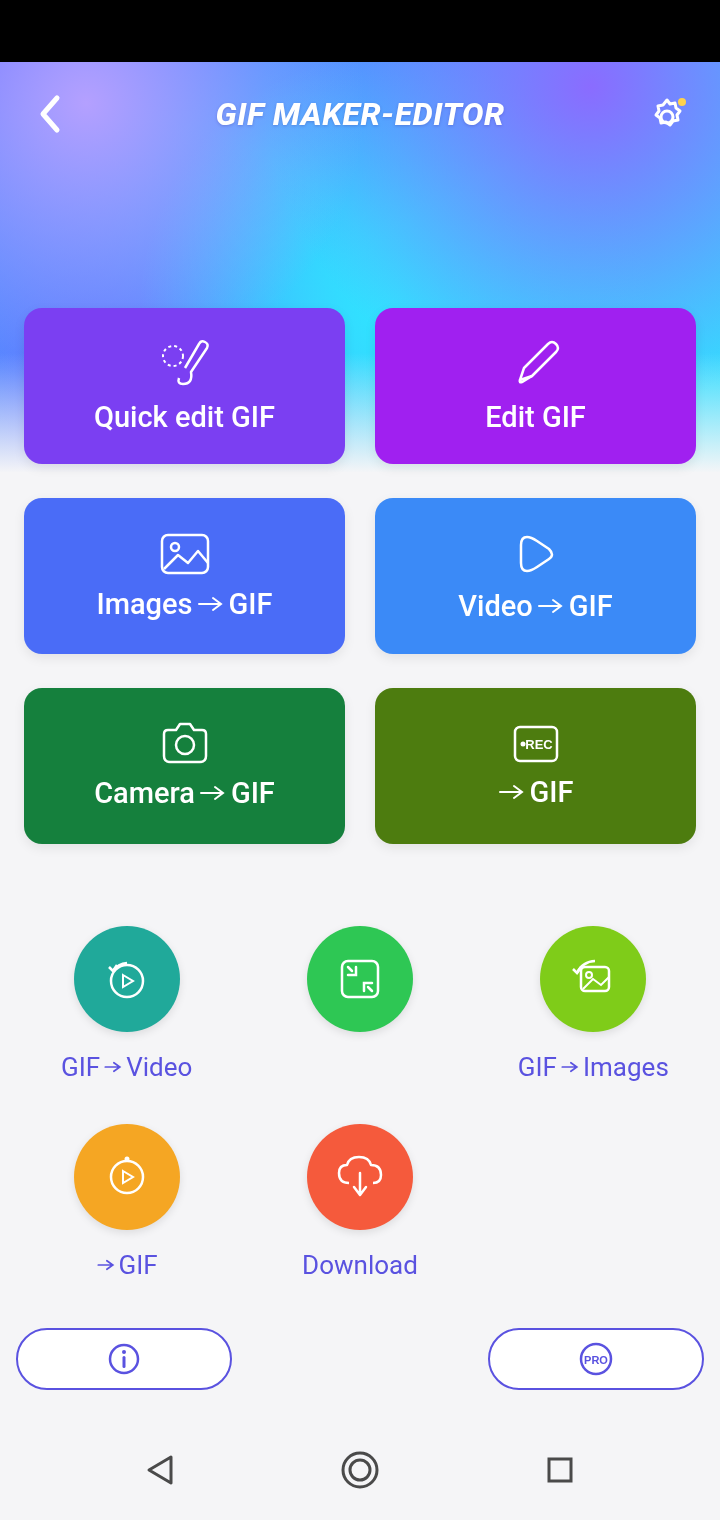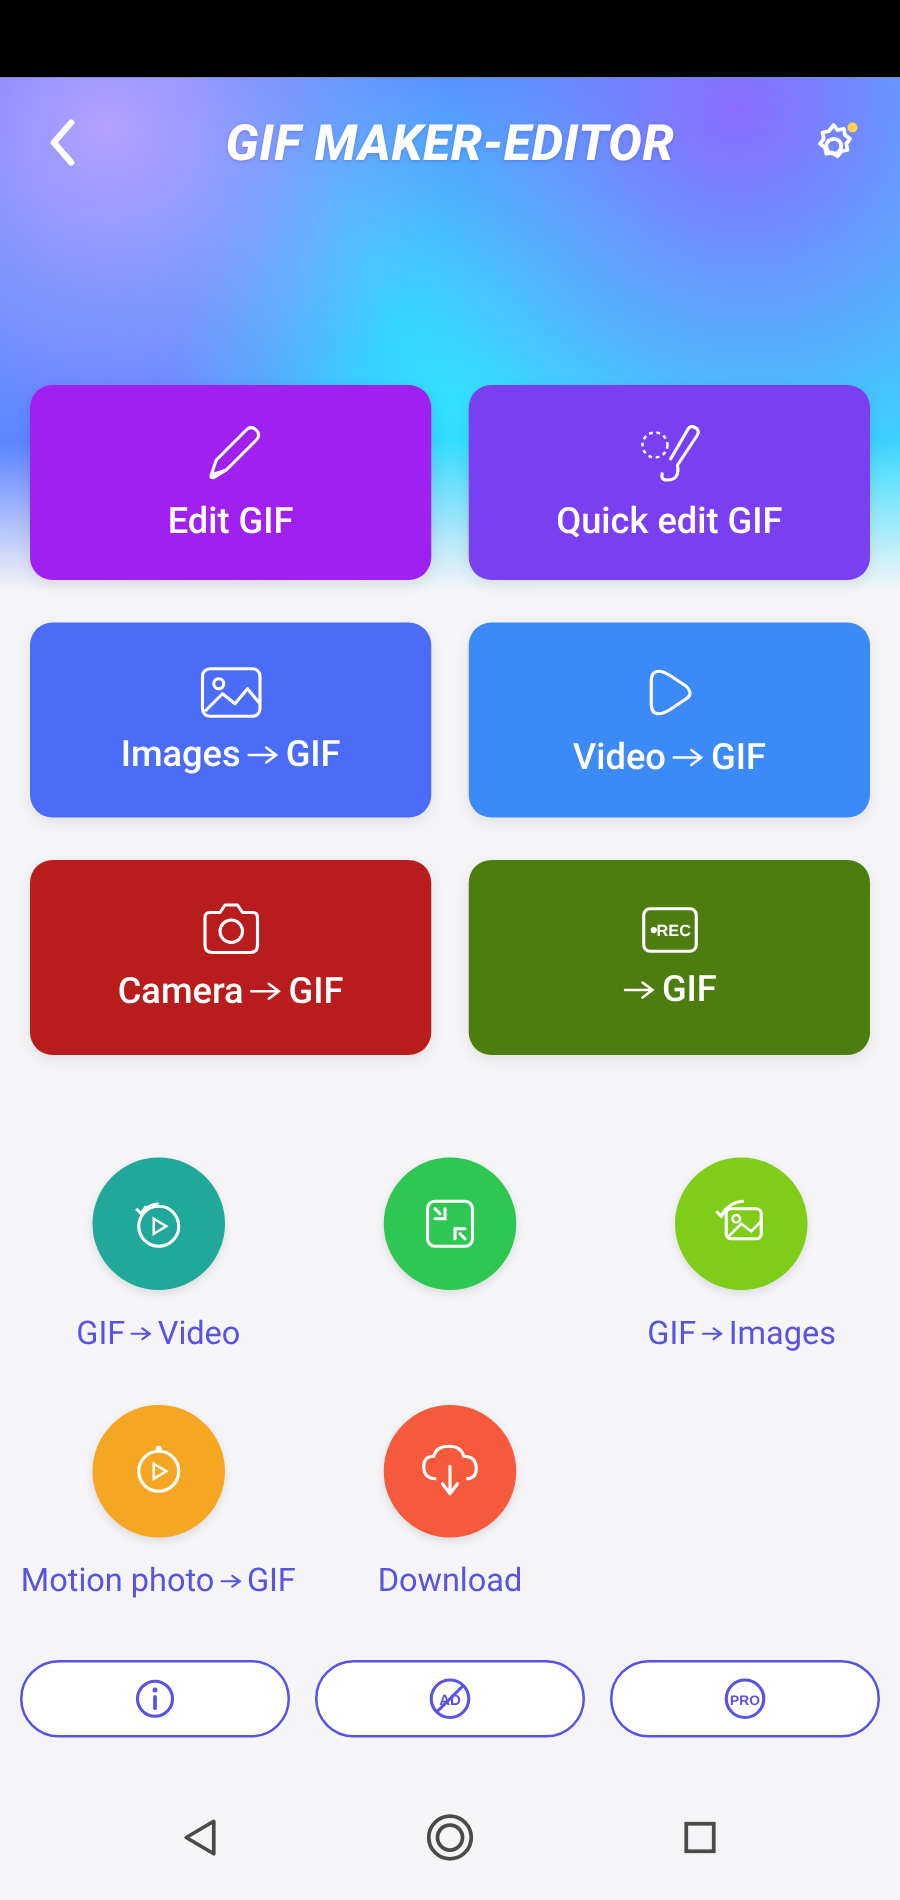"GIF MAKER-EDITOR" .title { font-size: 40px -> 32px }
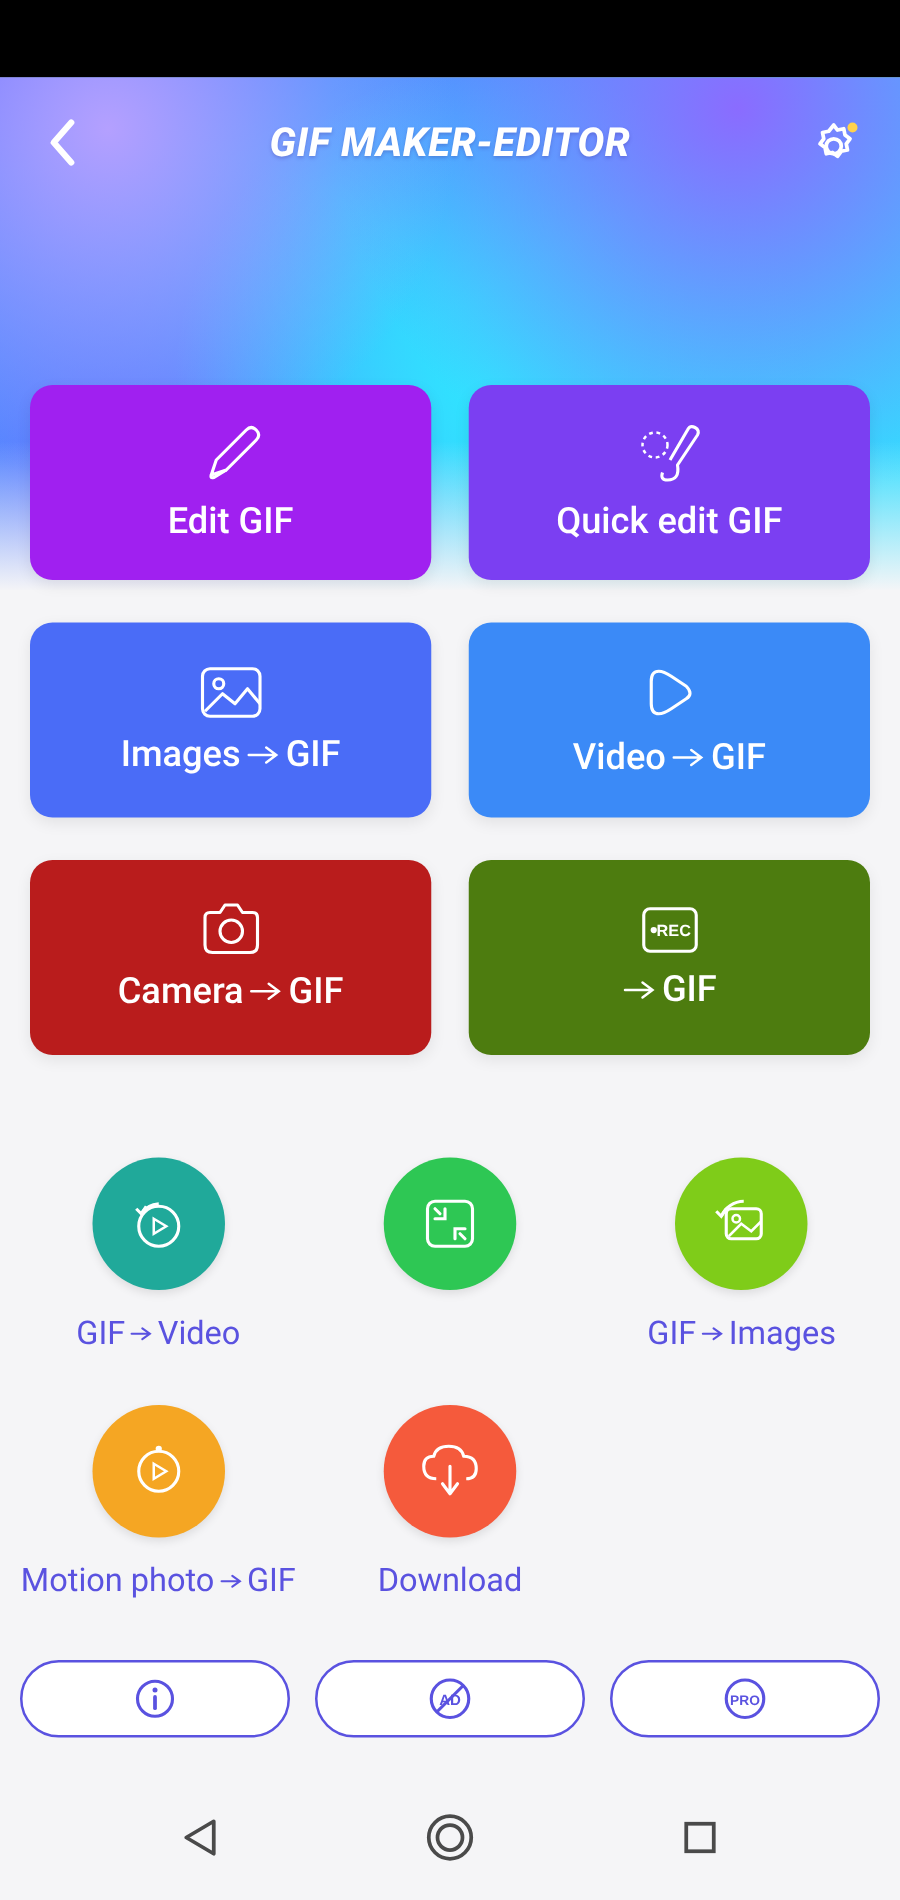"Edit GIF" div.card { order: before "Quick edit GIF" -> after "Quick edit GIF" }
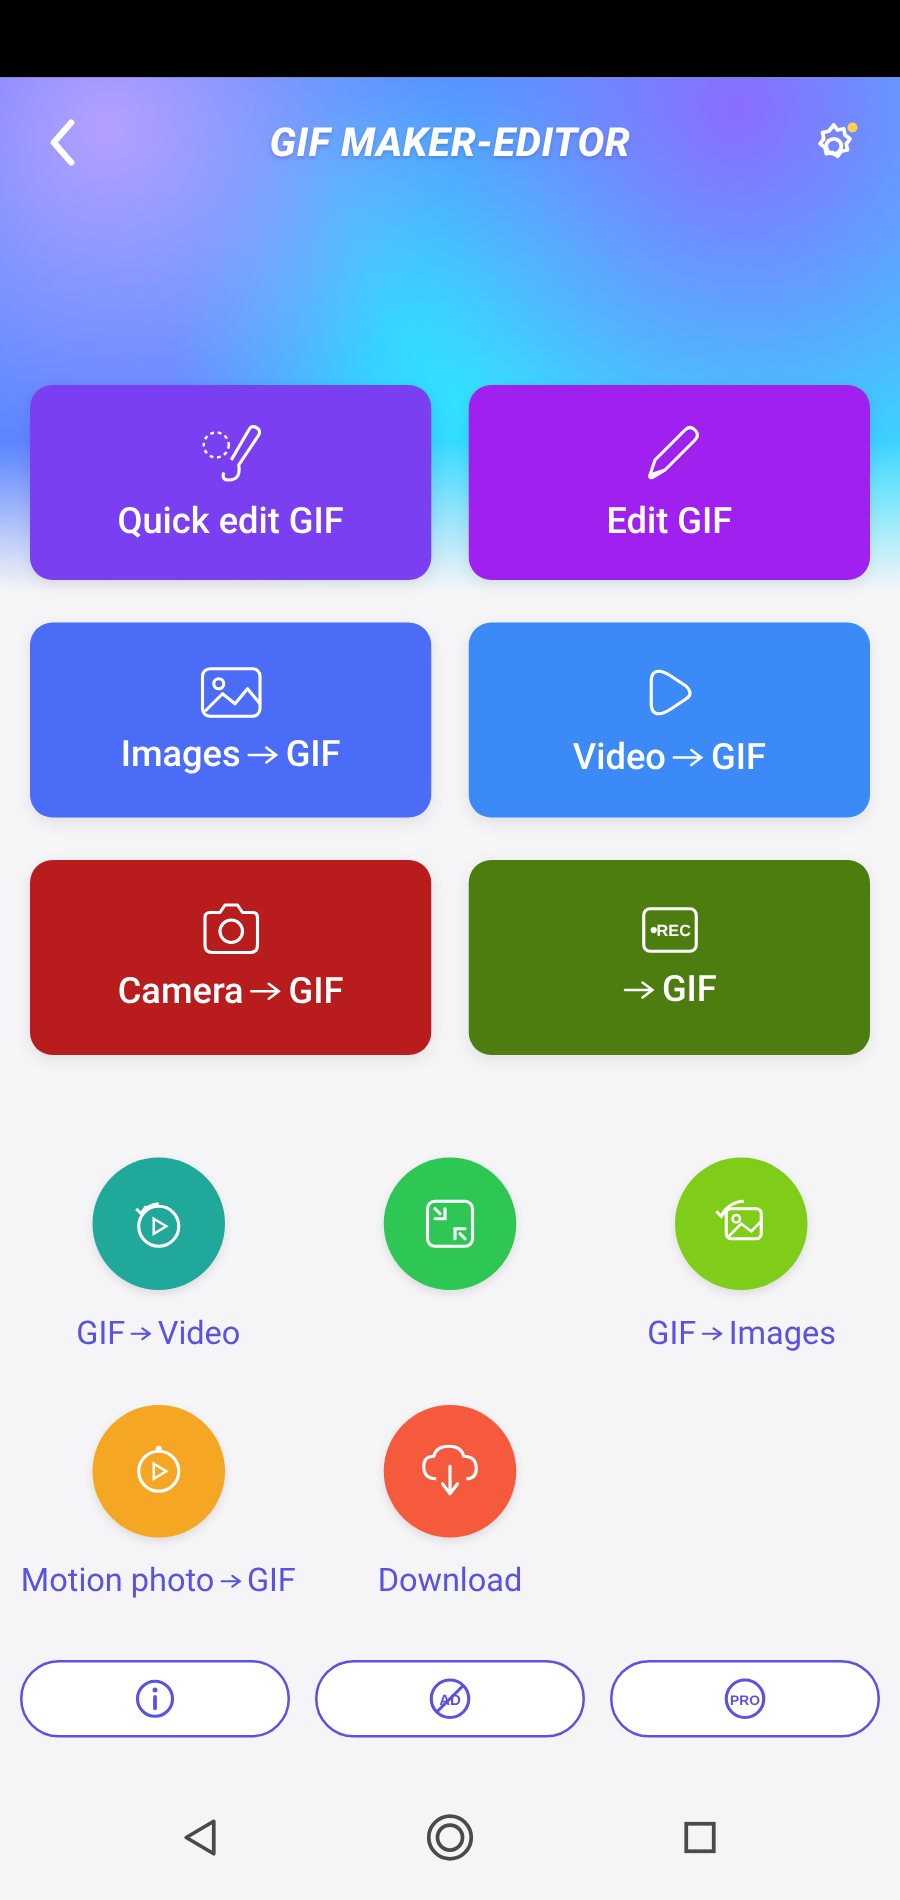"Camera" div.card { background: #b91c1c -> #15803d }
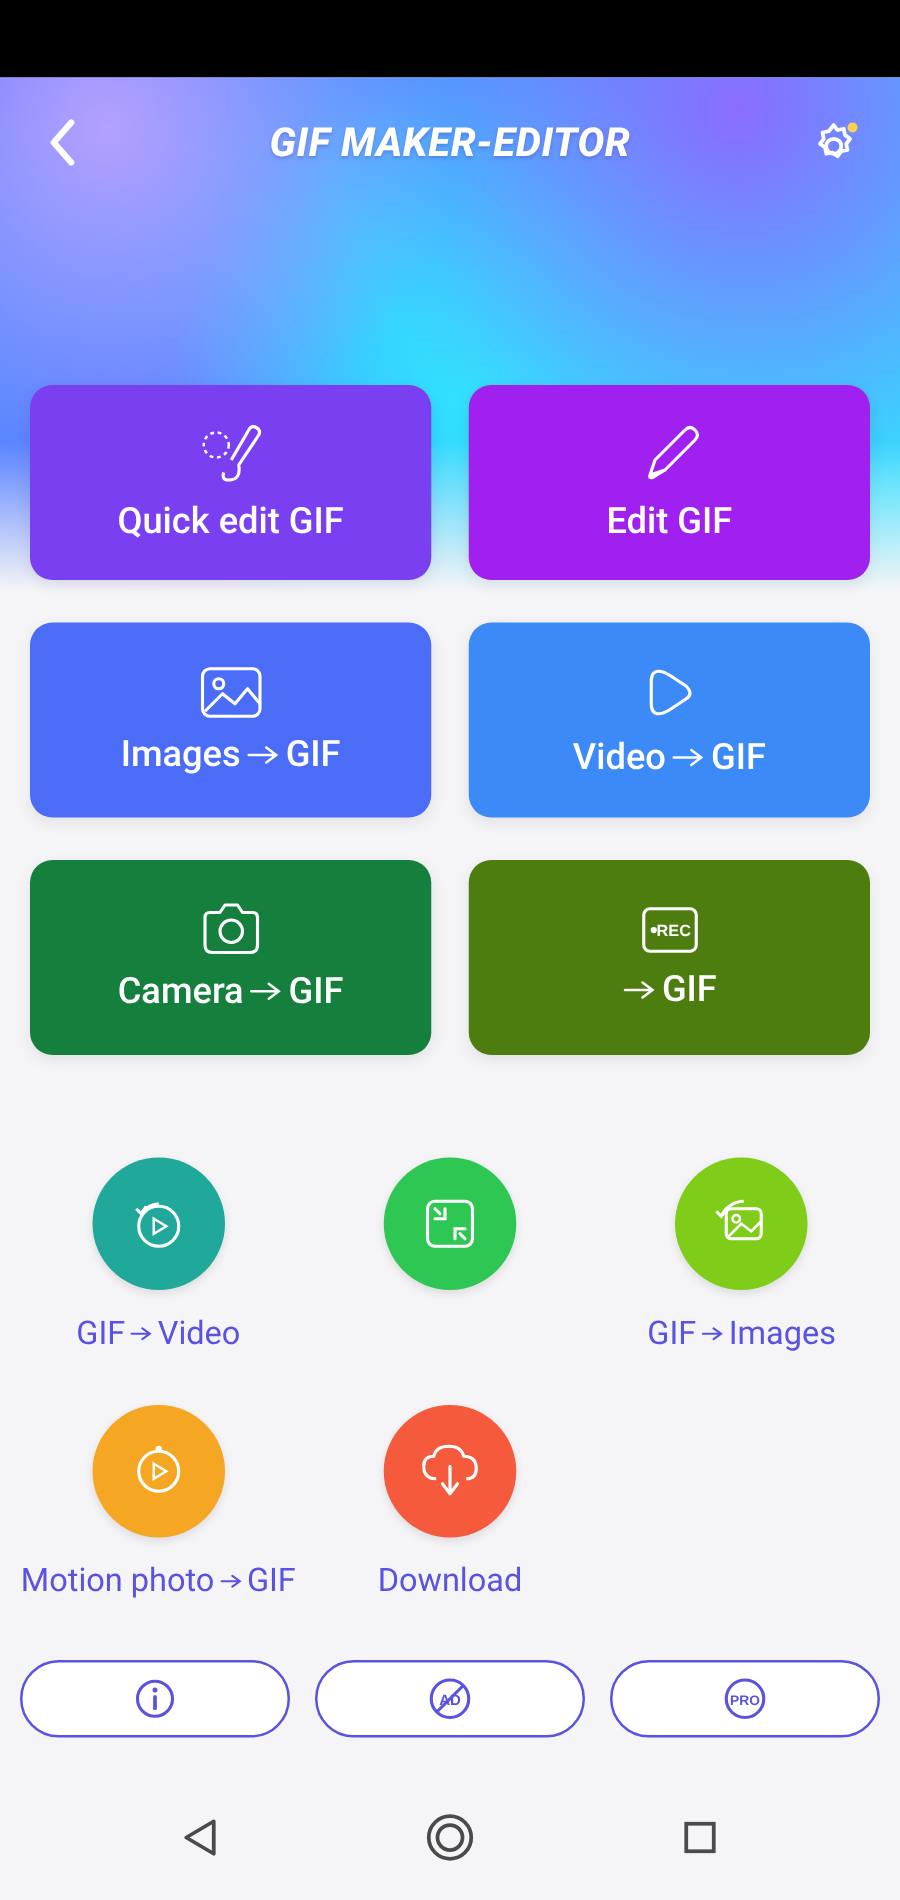"Motion photo" span { html: <span>Motion photo</span> -> none }
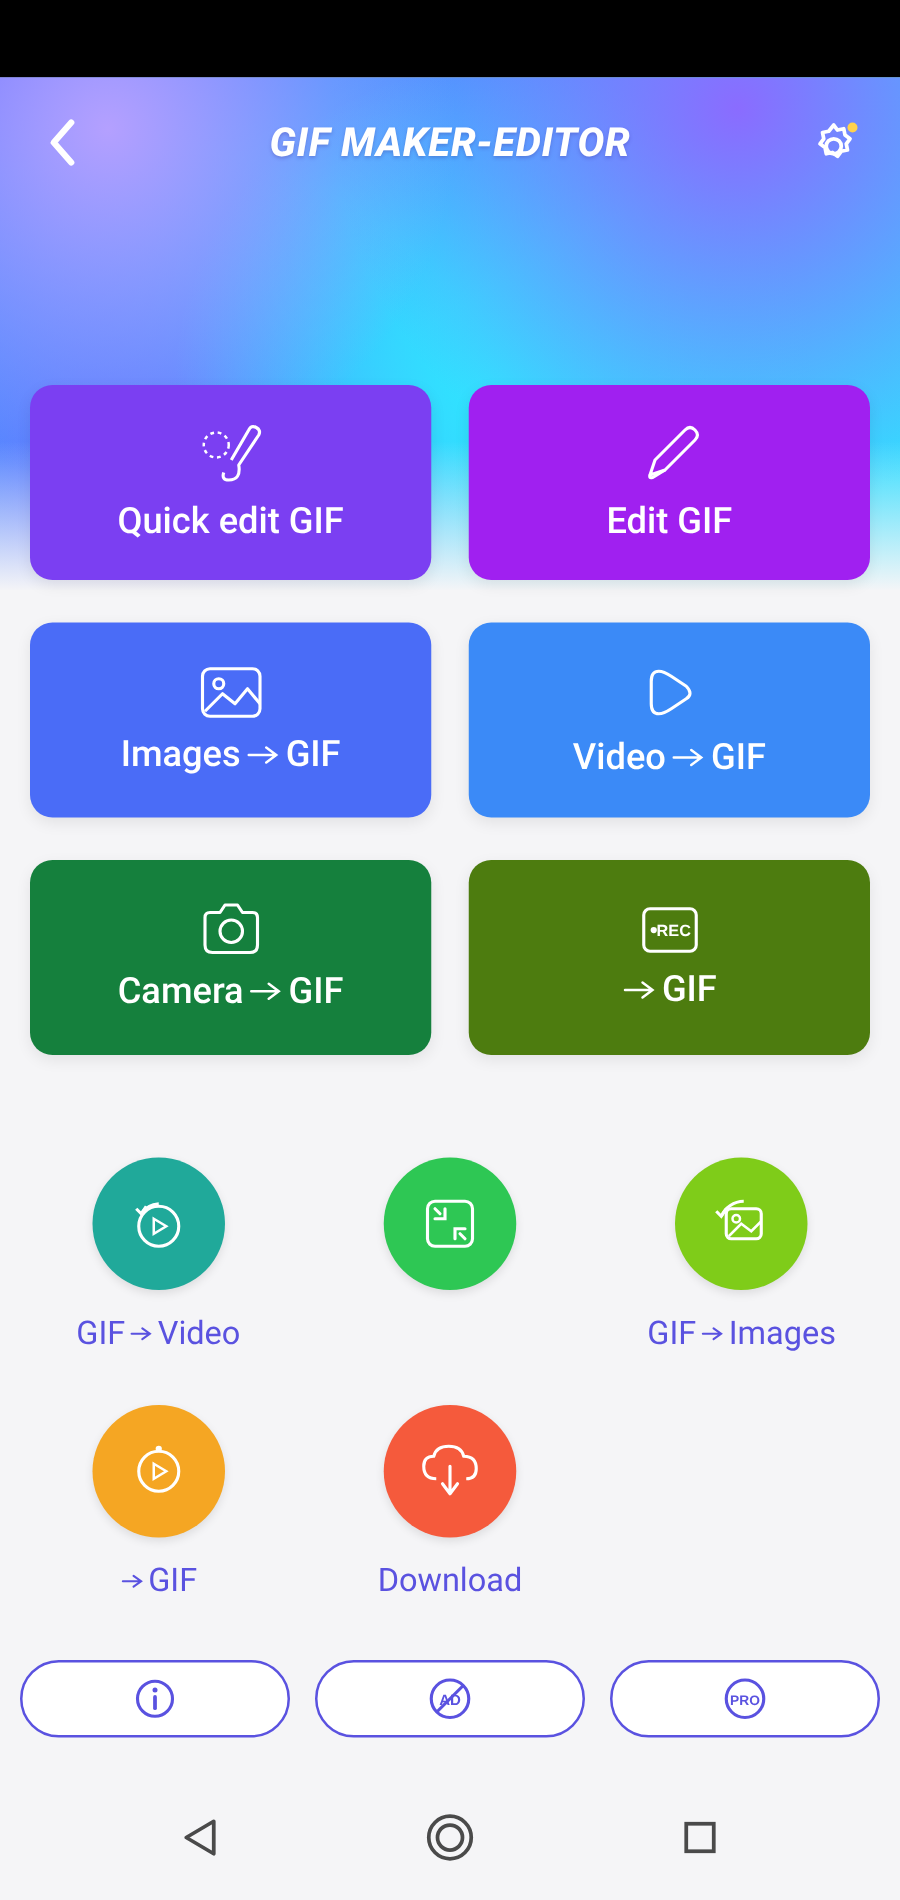"AD" div.pill { html: <div> <svg> <circle></circle> <text>AD</text> <line></line> </svg> </div> -> none }
